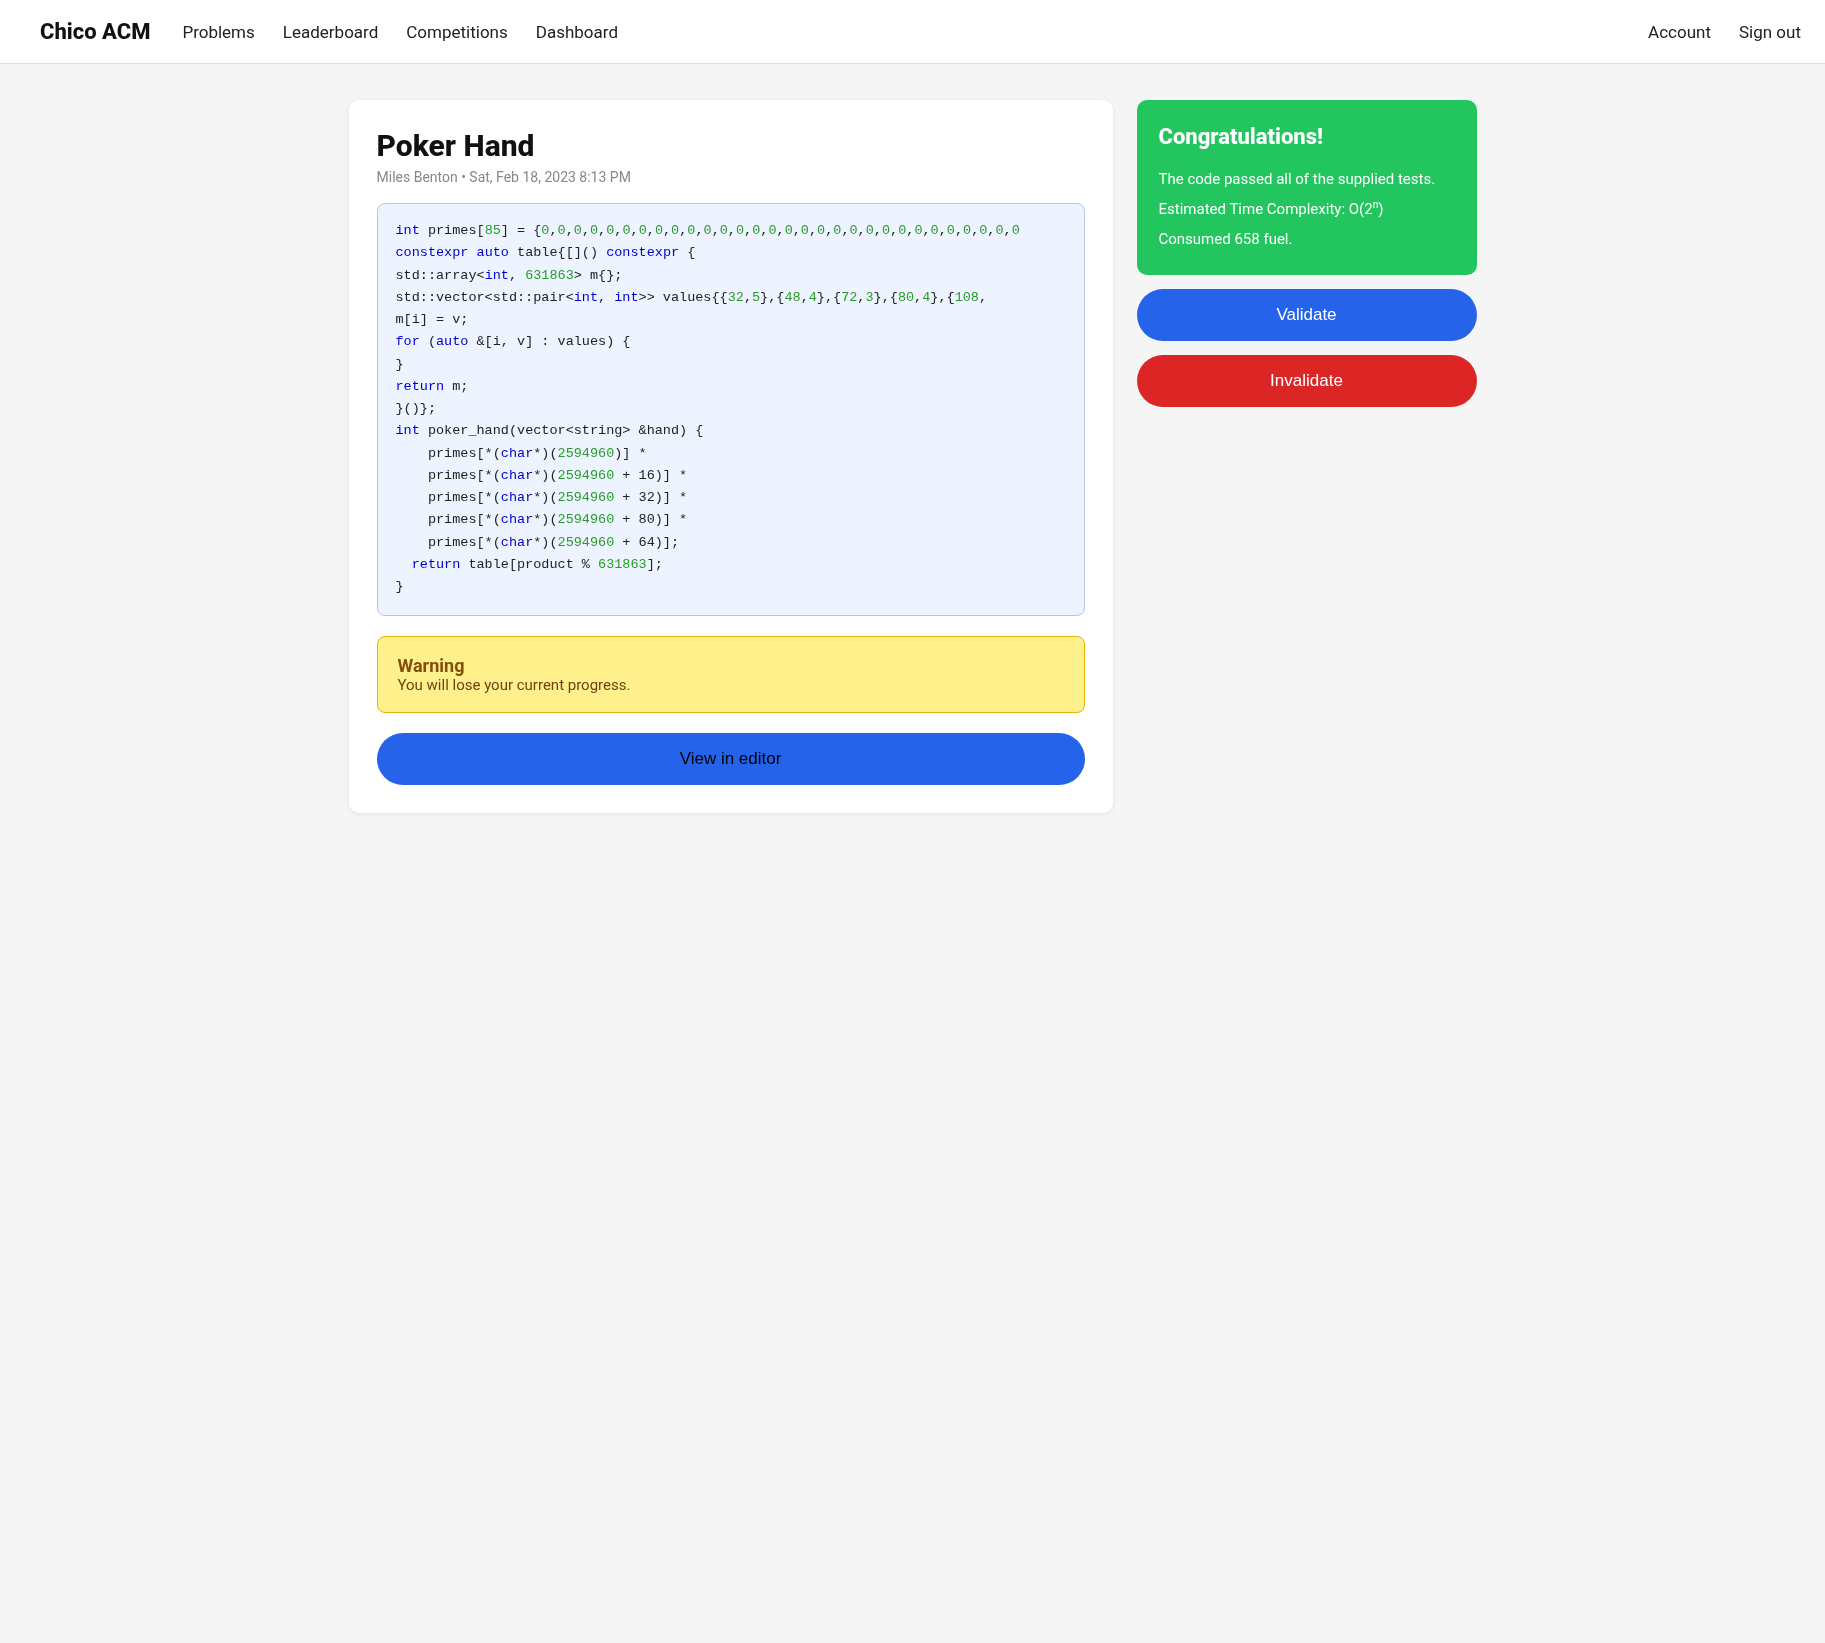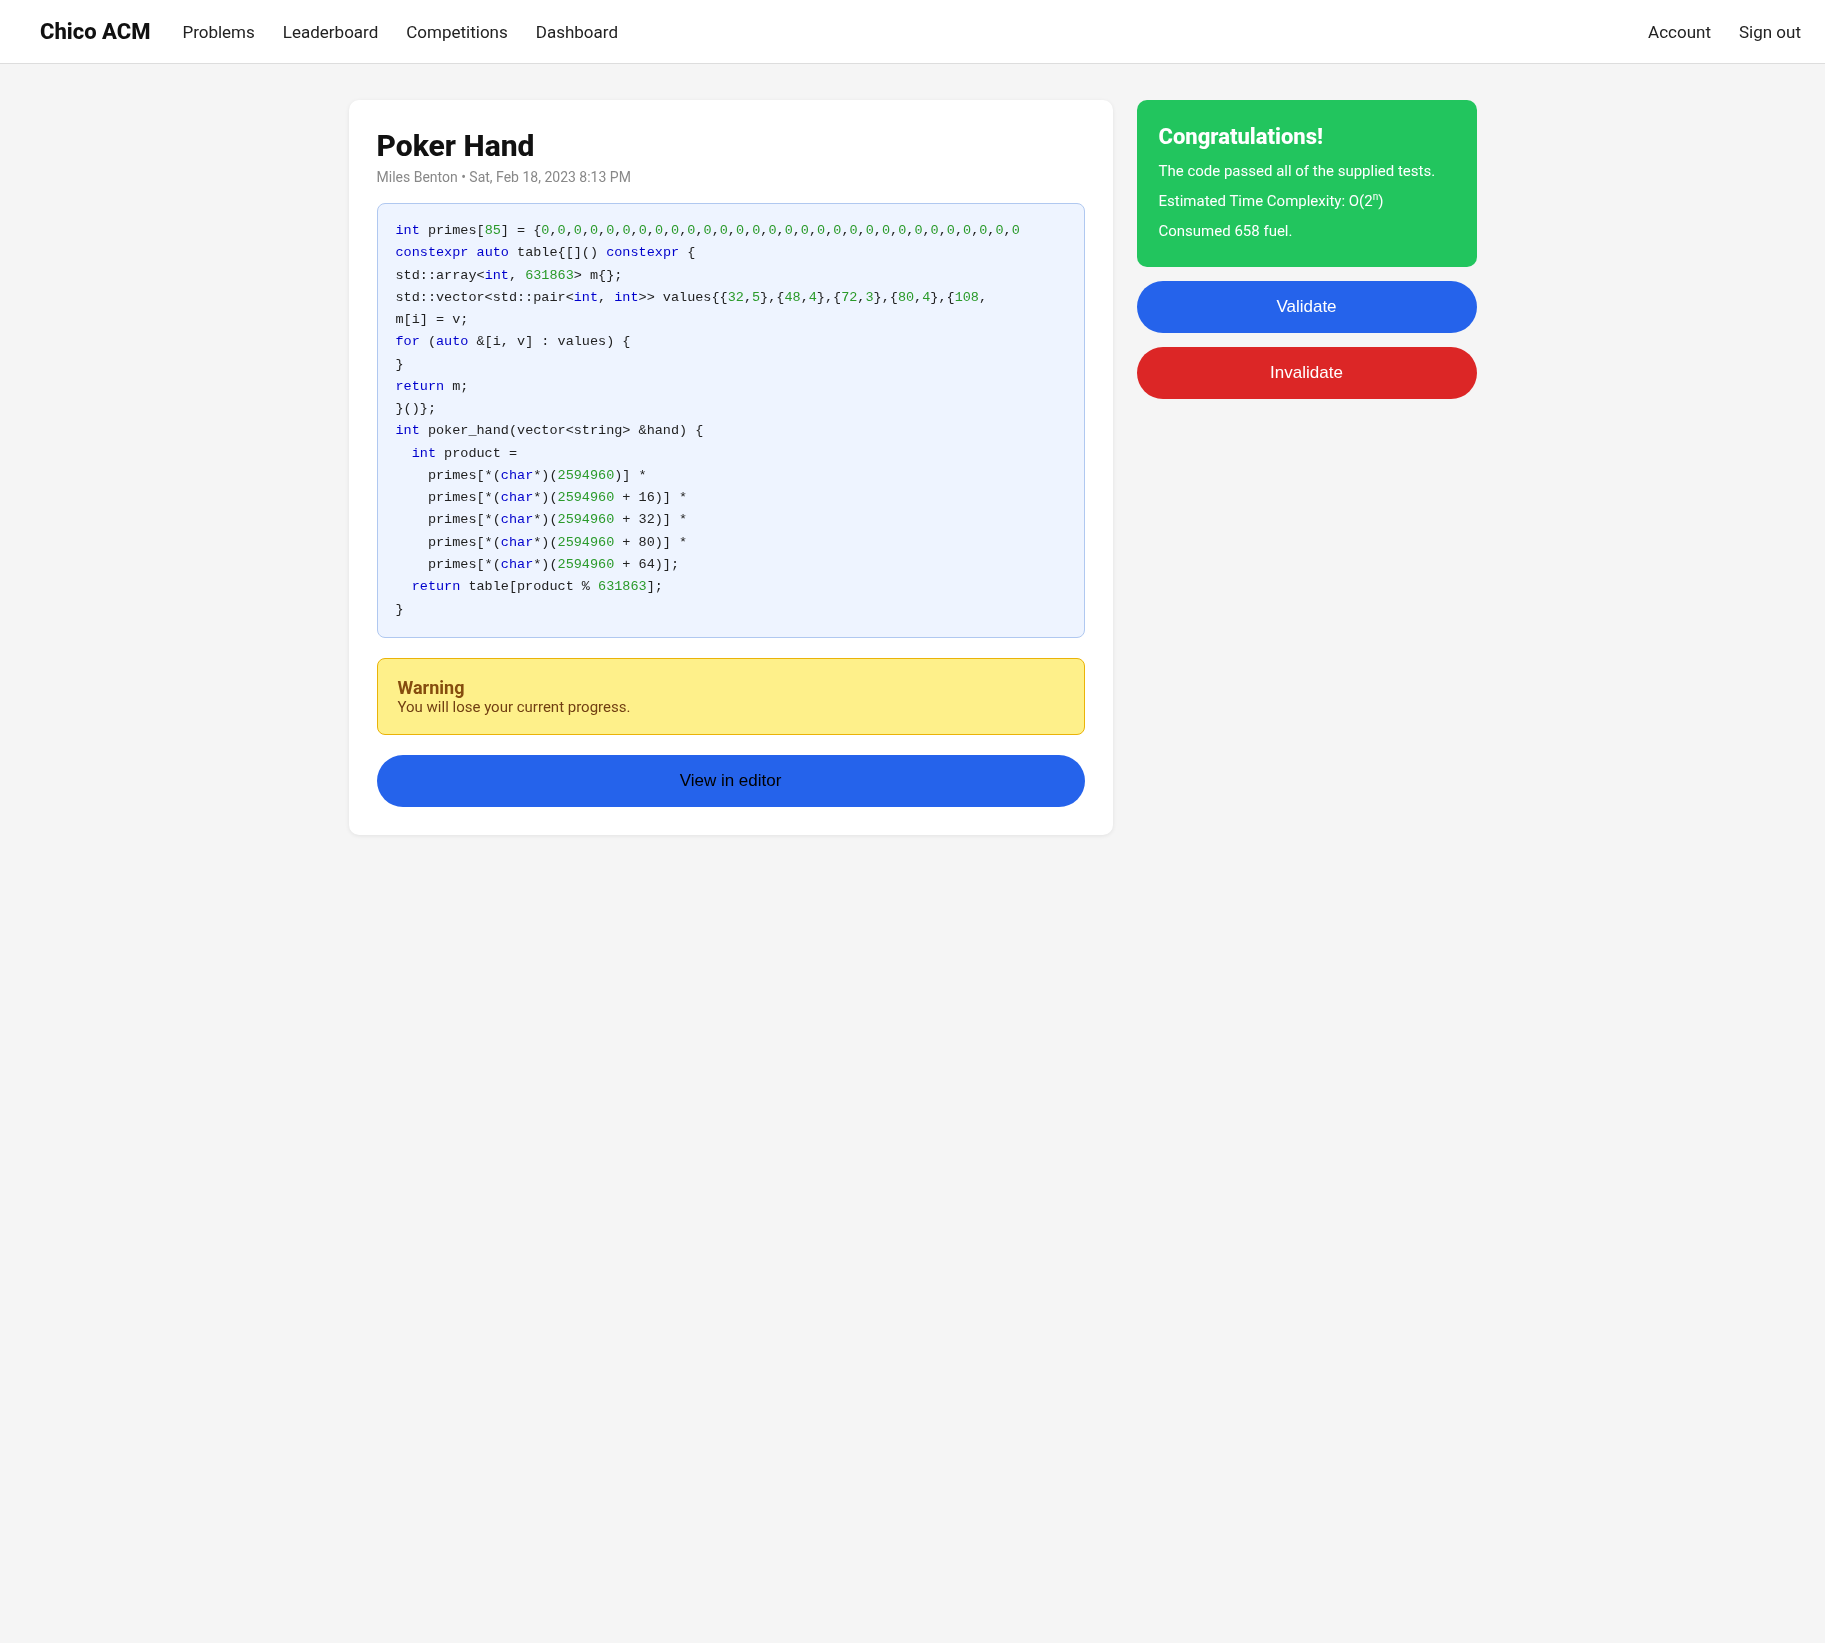"Congratulations!" .congrats-title { margin-bottom: 10px -> 18px }
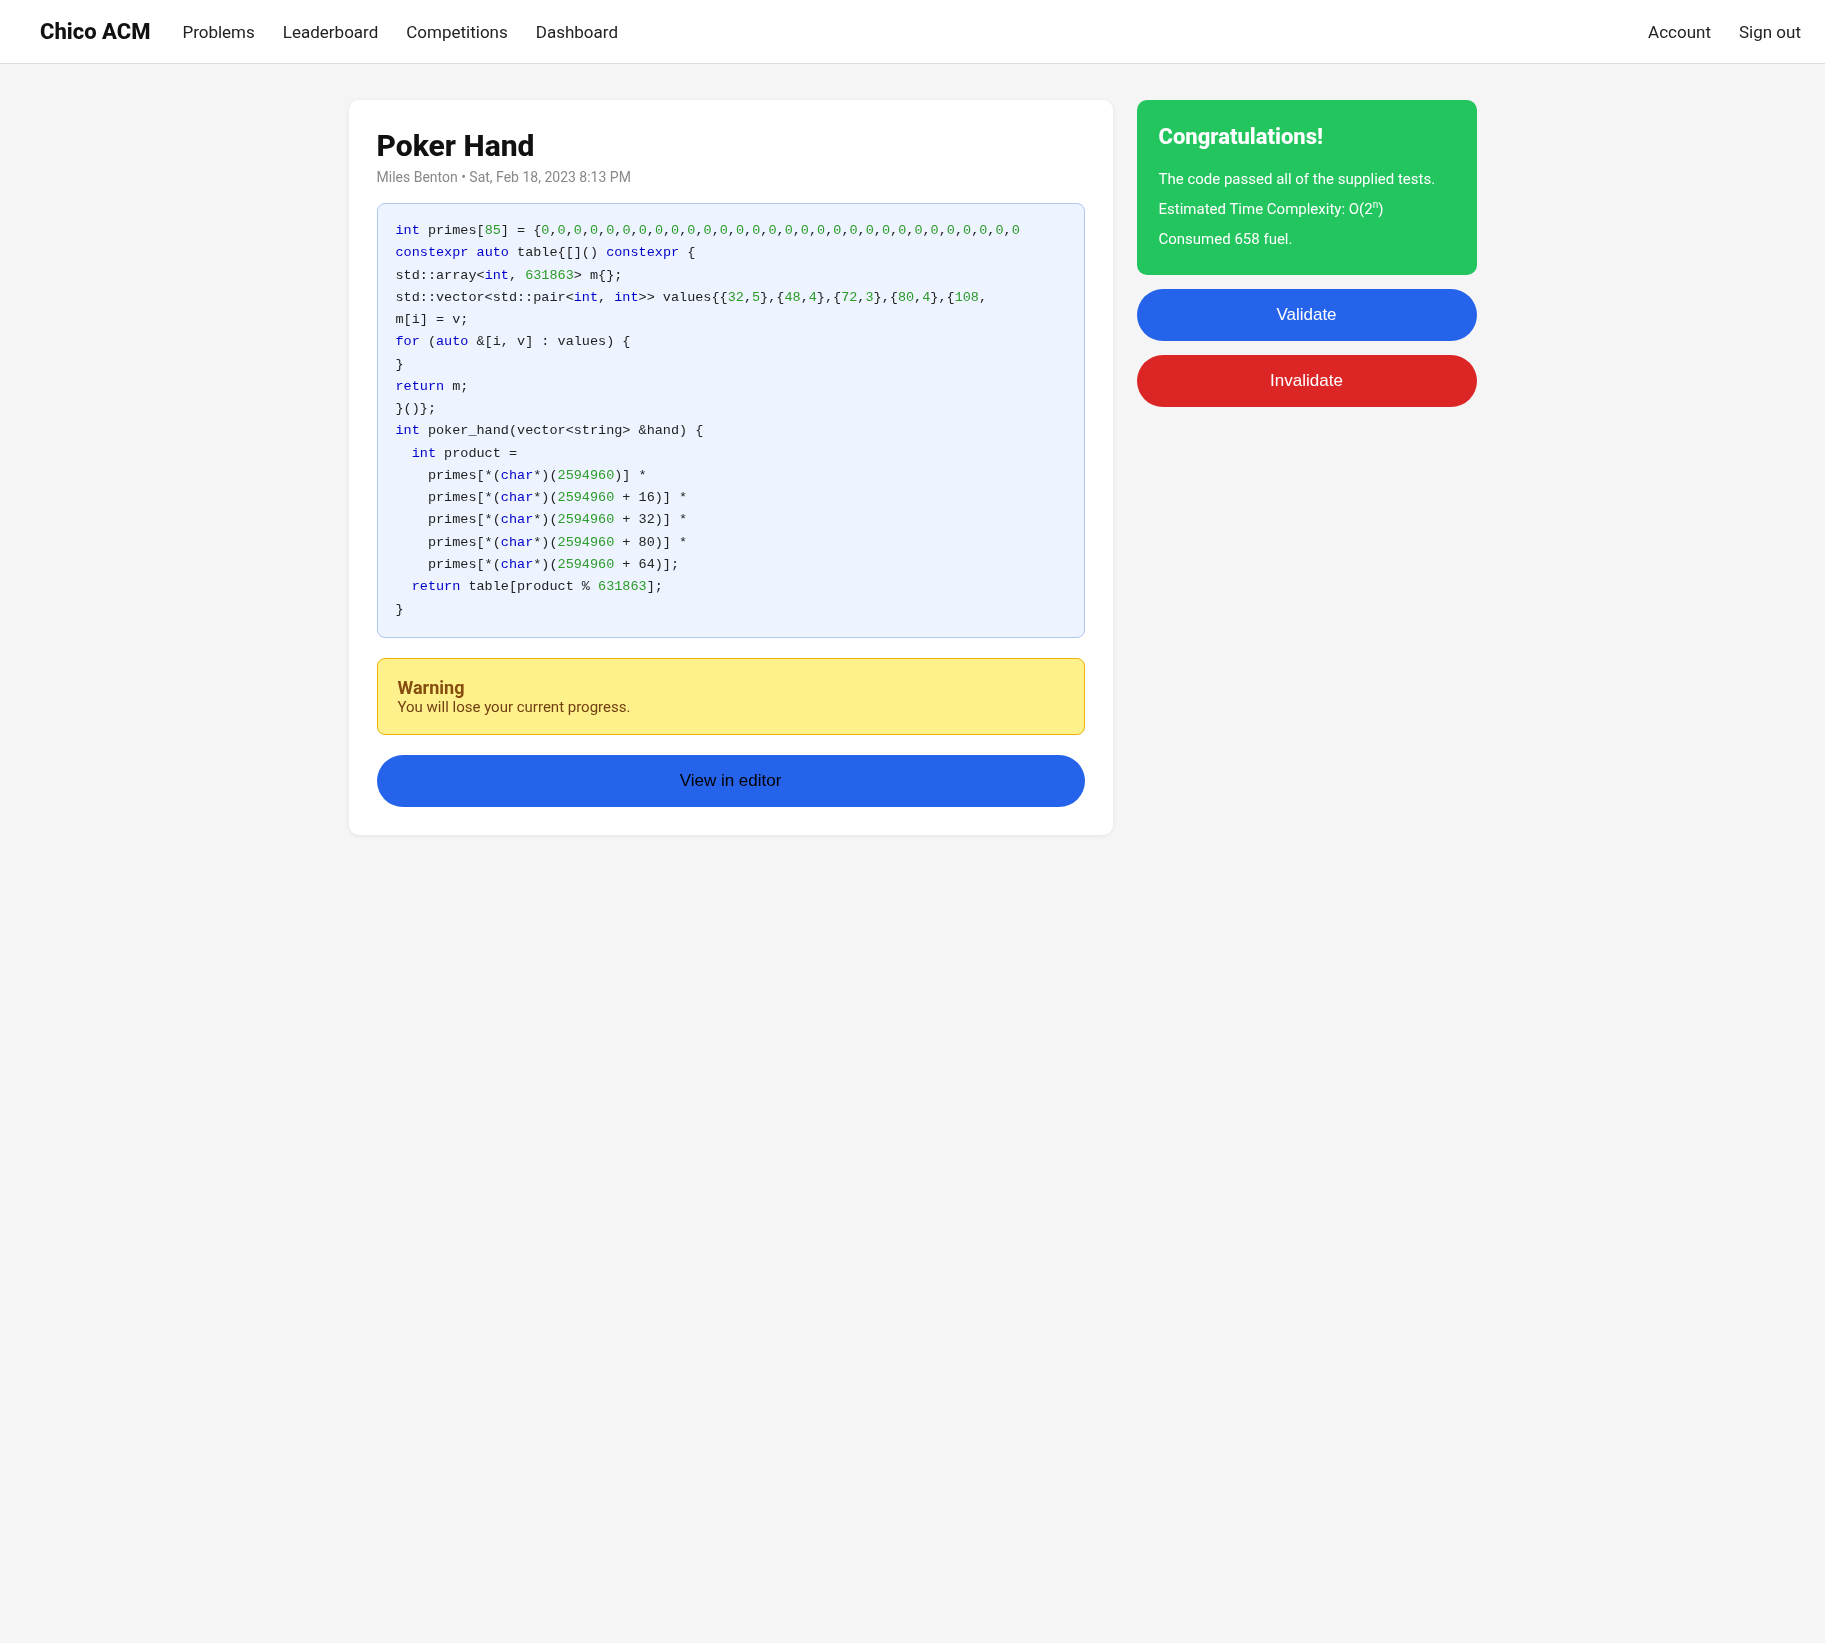"int product =" span.code-line { html: <span><span> </span><span>int</span><span> product =</span></span> -> none }
